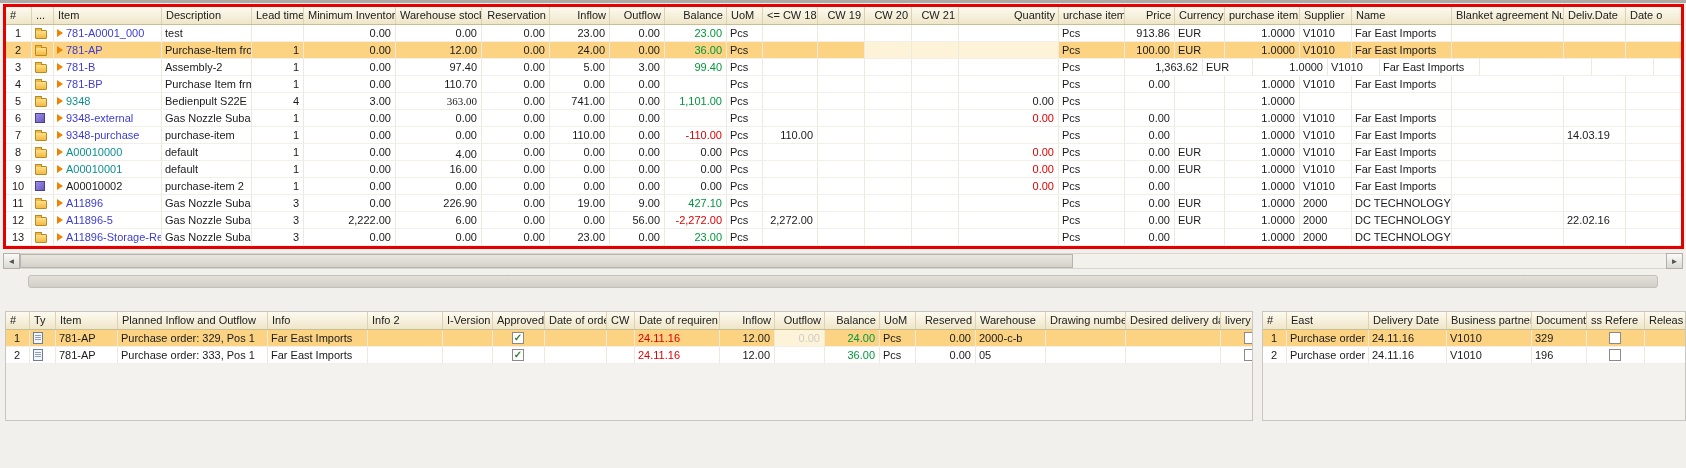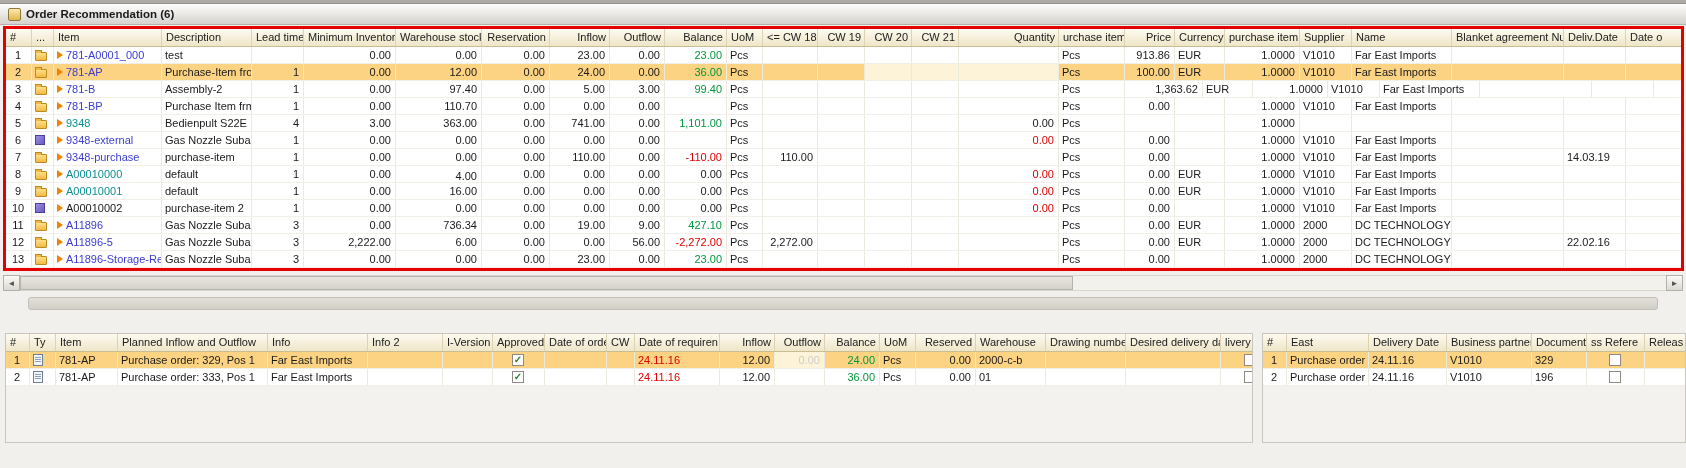"Order Recommendation (6)" div.titlebar { html: <div> <span></span> <span>Order Recommendation (6)</span> </div> -> none }
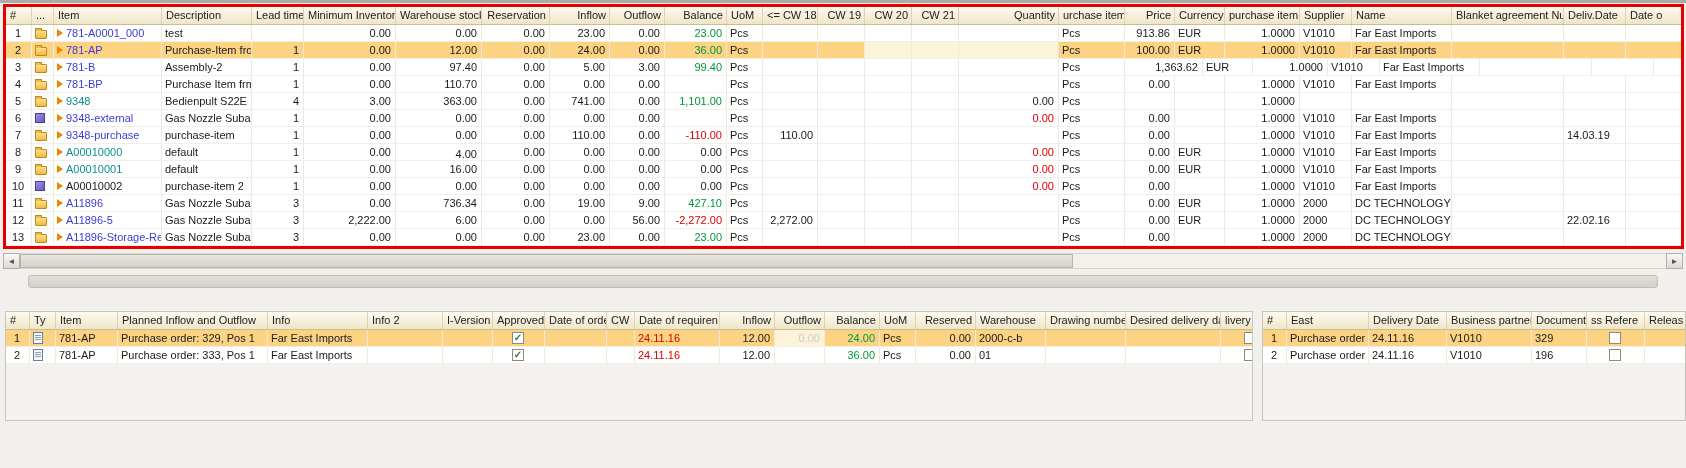"363.00" div.td { font-family: none -> Liberation Serif, serif }
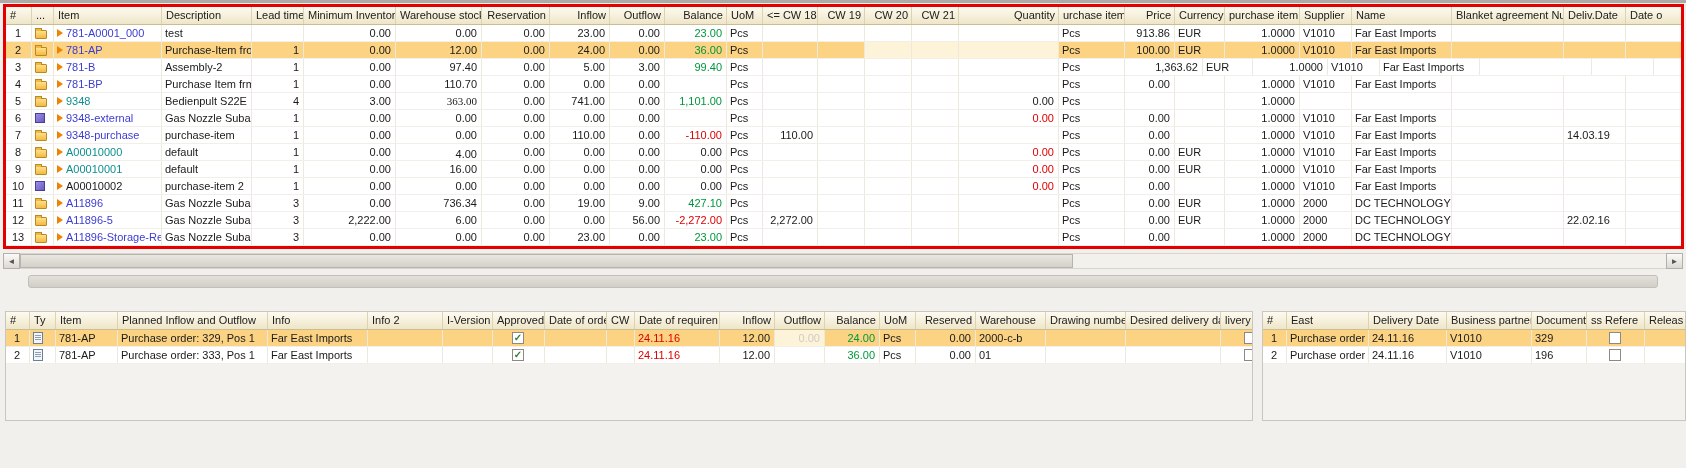"736.34" span { text: 736.34 -> 226.90 }
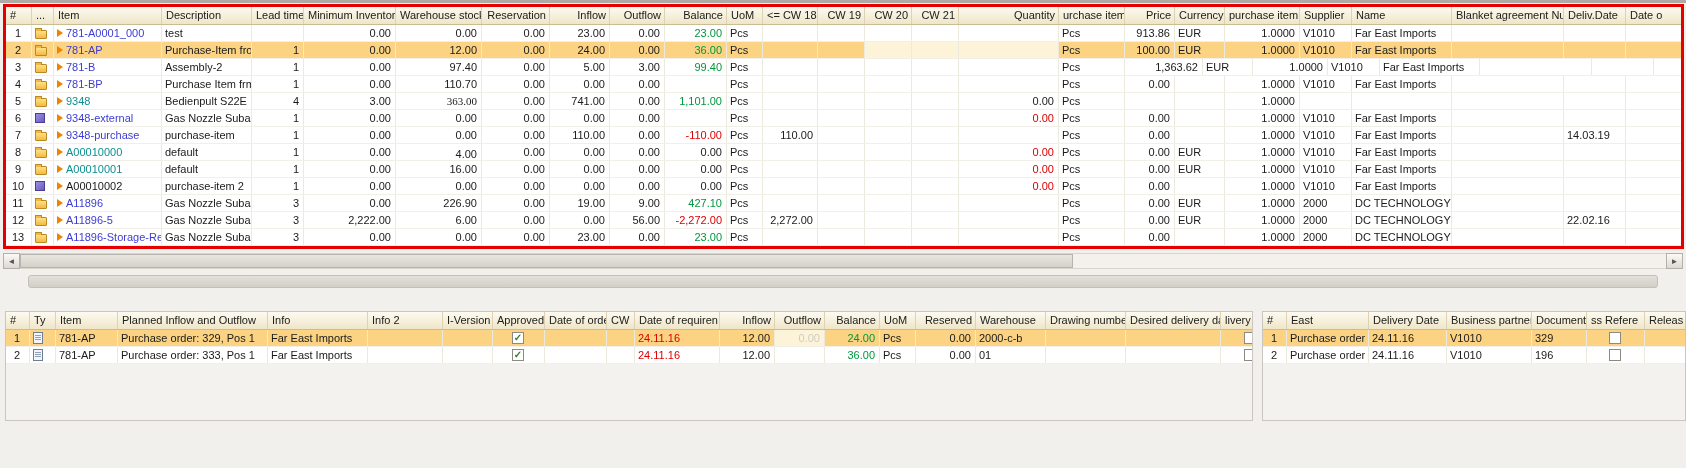"01" span { text: 01 -> 05 }
